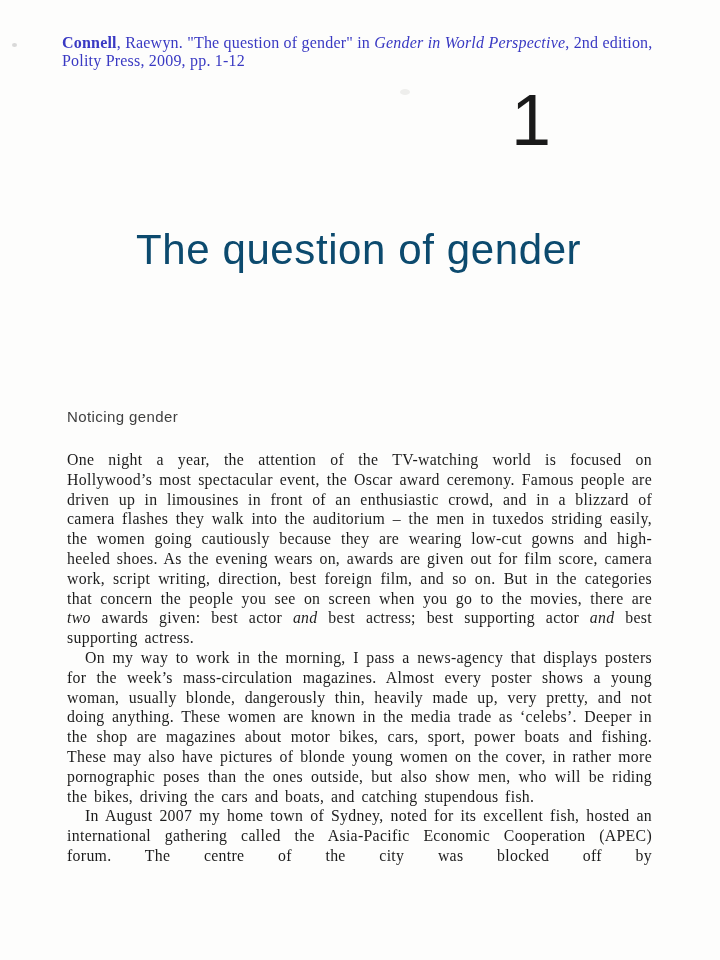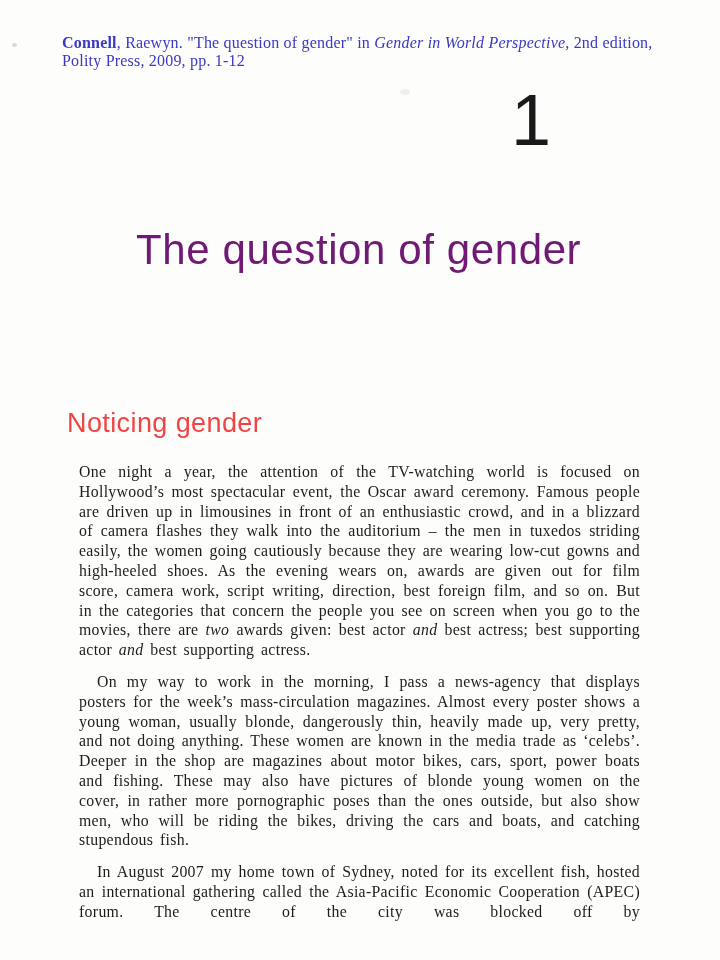"The question of gender" .chapter-title { color: #701a75 -> #0c4a6e }
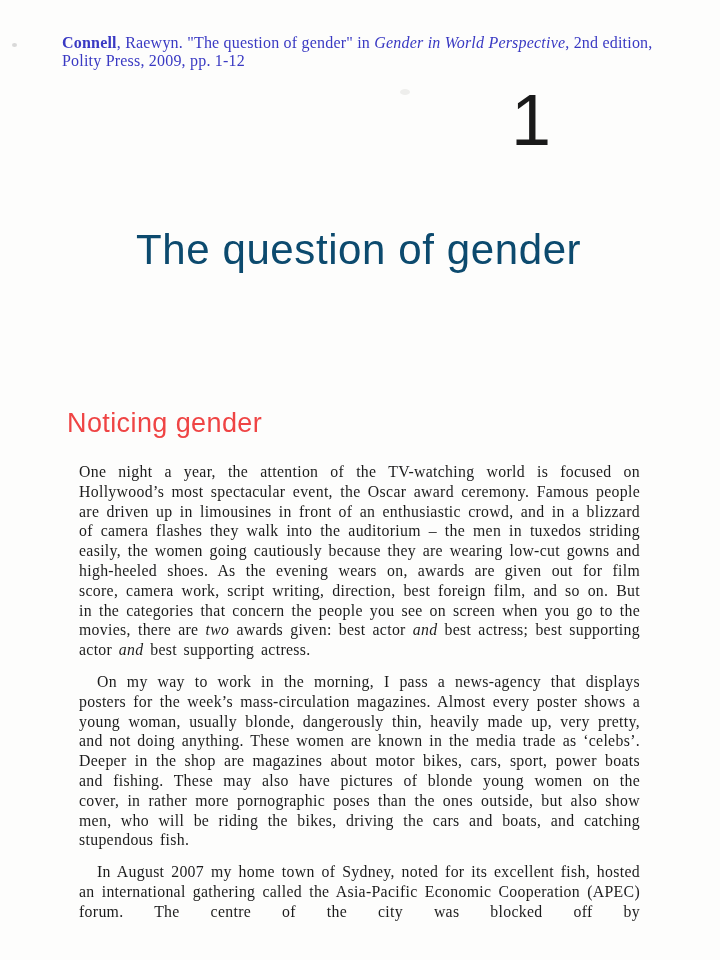"Noticing gender" .section-heading { color: #ef4444 -> #404040; font-size: 27px -> 15px }
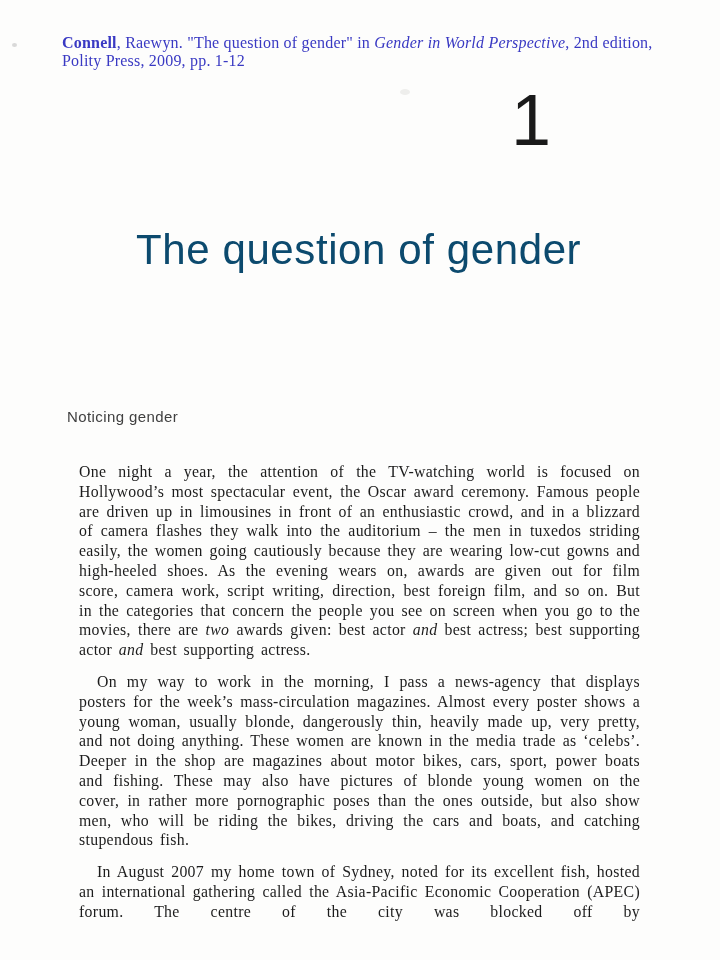"One night a year, the" .body-text p { margin: 12px -> 0 }
